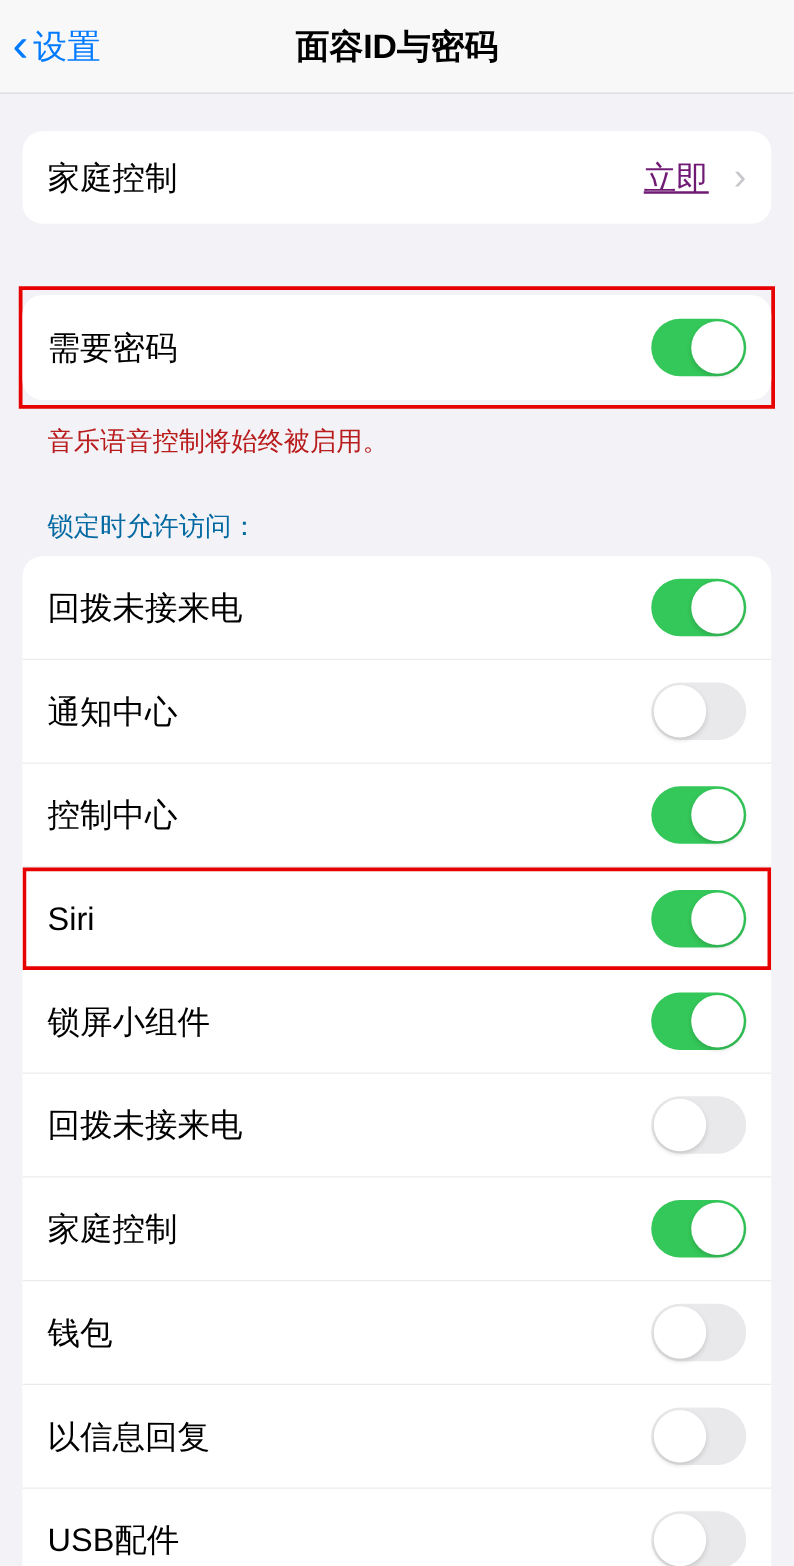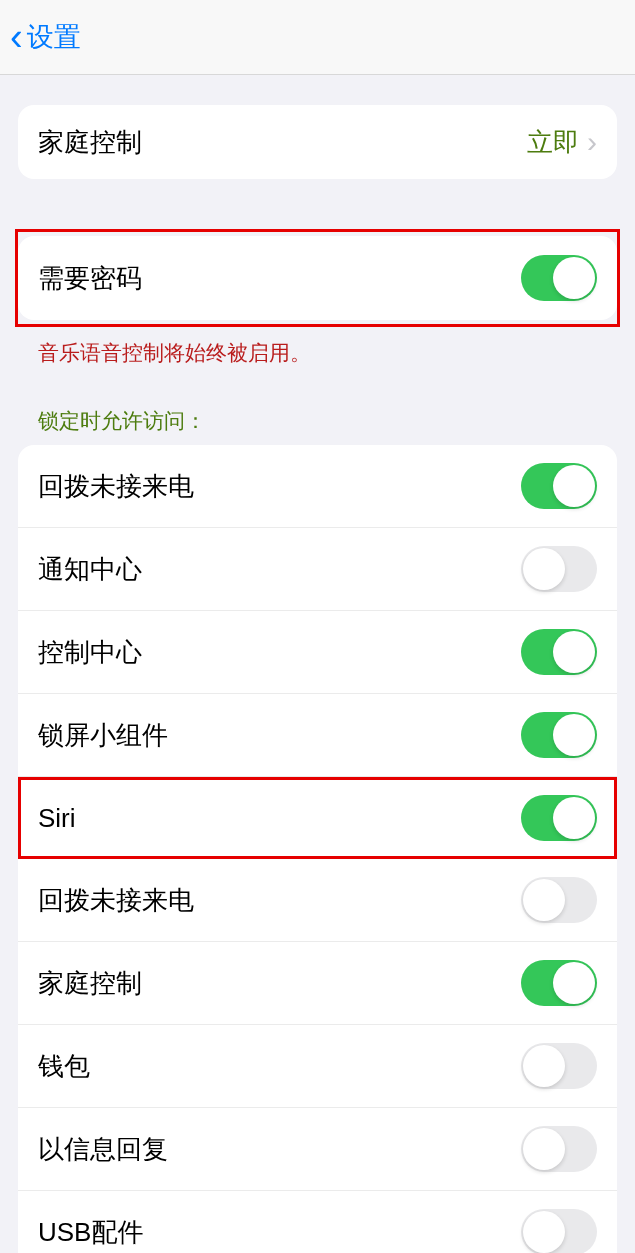"面容ID与密码" div.title { html: none -> <div>面容ID与密码</div> }
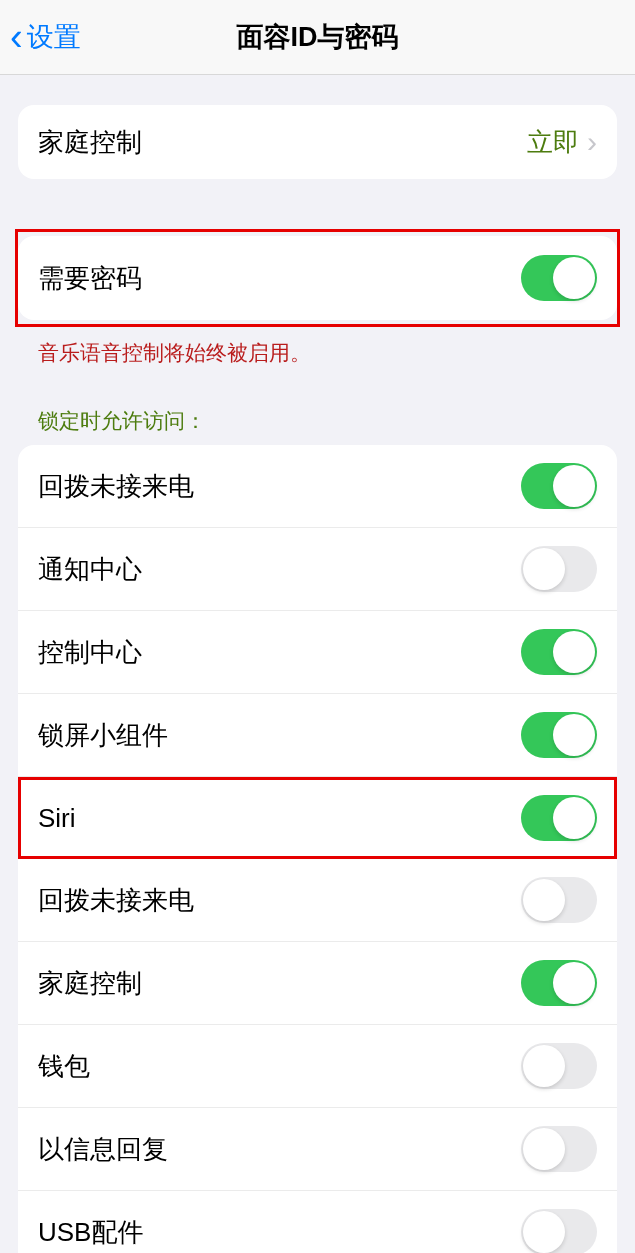"立即" .row .value { color: #4d7c0f -> #701a75; margin-right: 8px -> 20px; text-decoration: none -> underline }
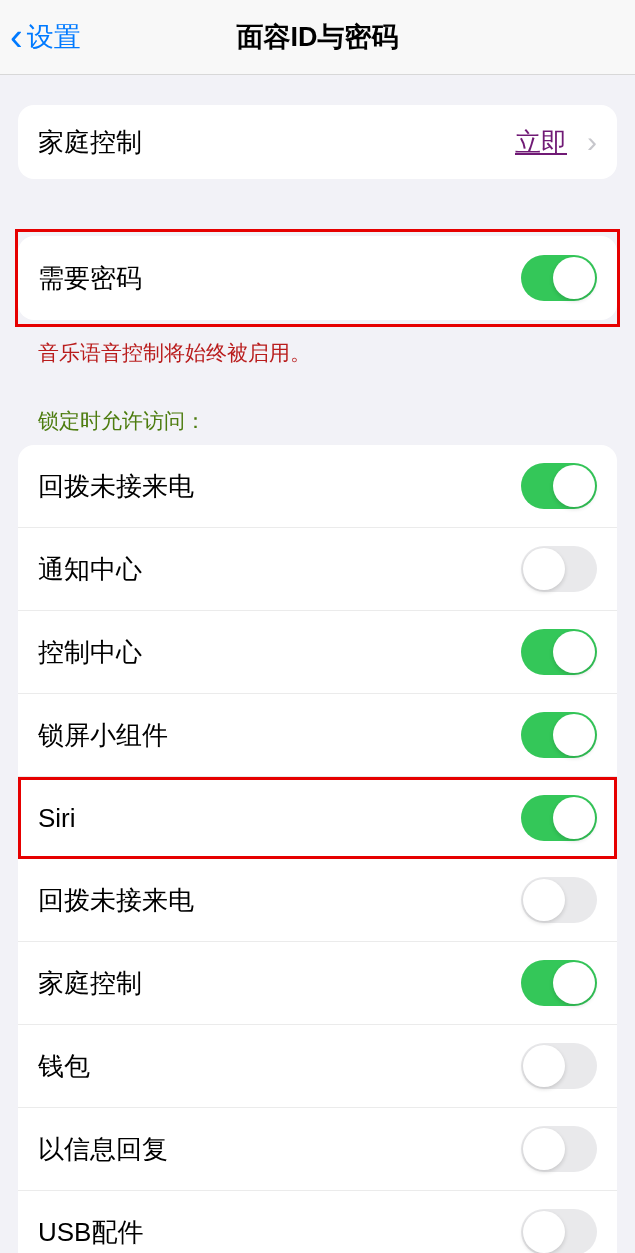"锁定时允许访问：" .section-header { color: #4d7c0f -> #0369a1 }
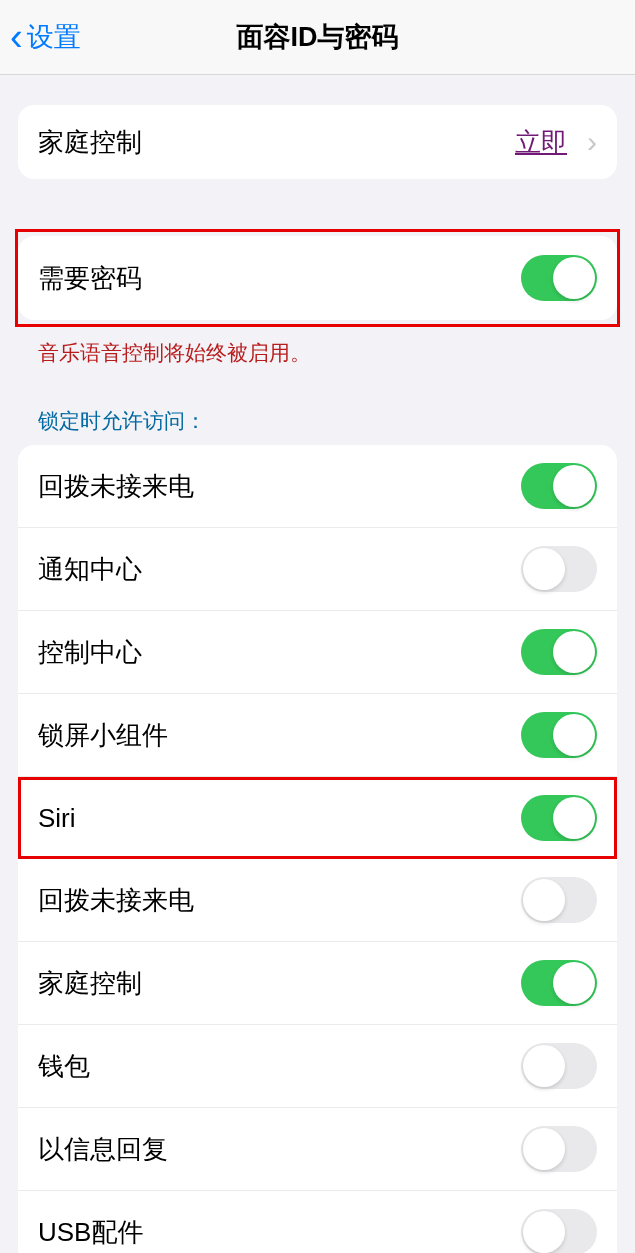"锁屏小组件" div.row { order: before "Siri" -> after "Siri" }
